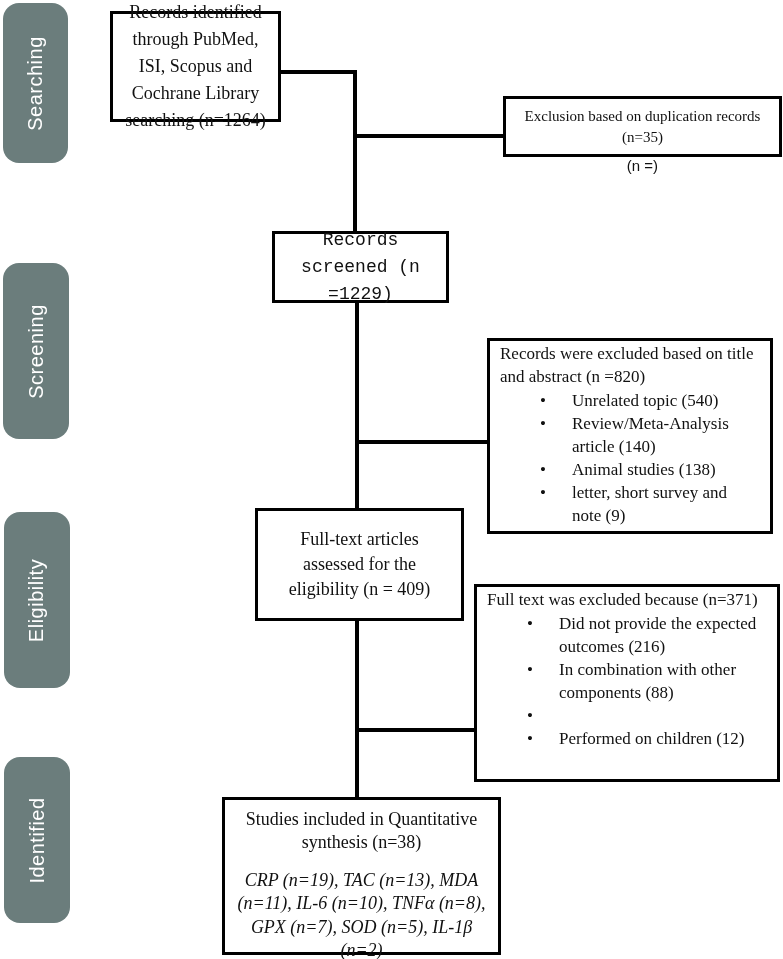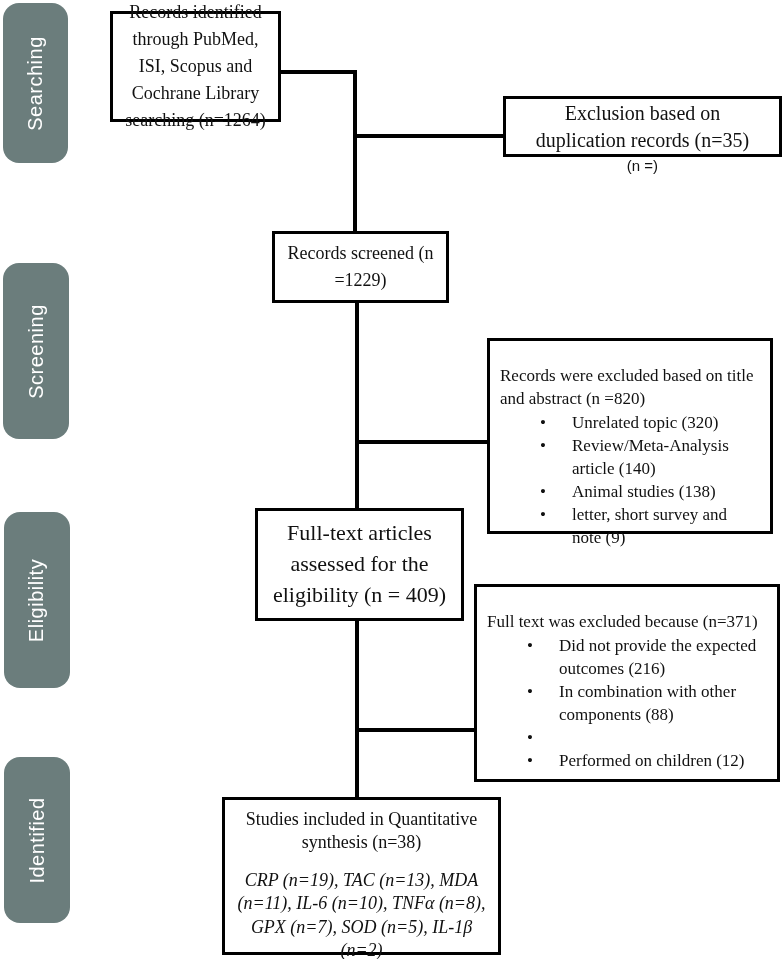"Exclusion based on duplication records" #box-dup-exclusion { font-size: 20px -> 15px }
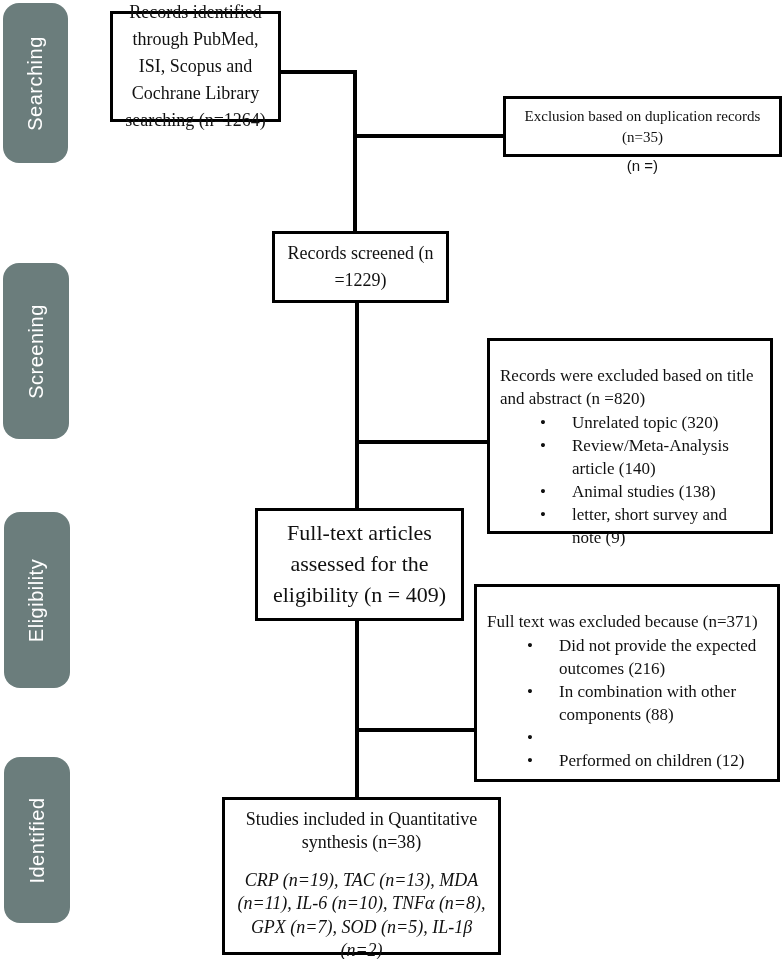"Records screened (n =1229)" #box-screened { font-family: none -> Liberation Mono, monospace }
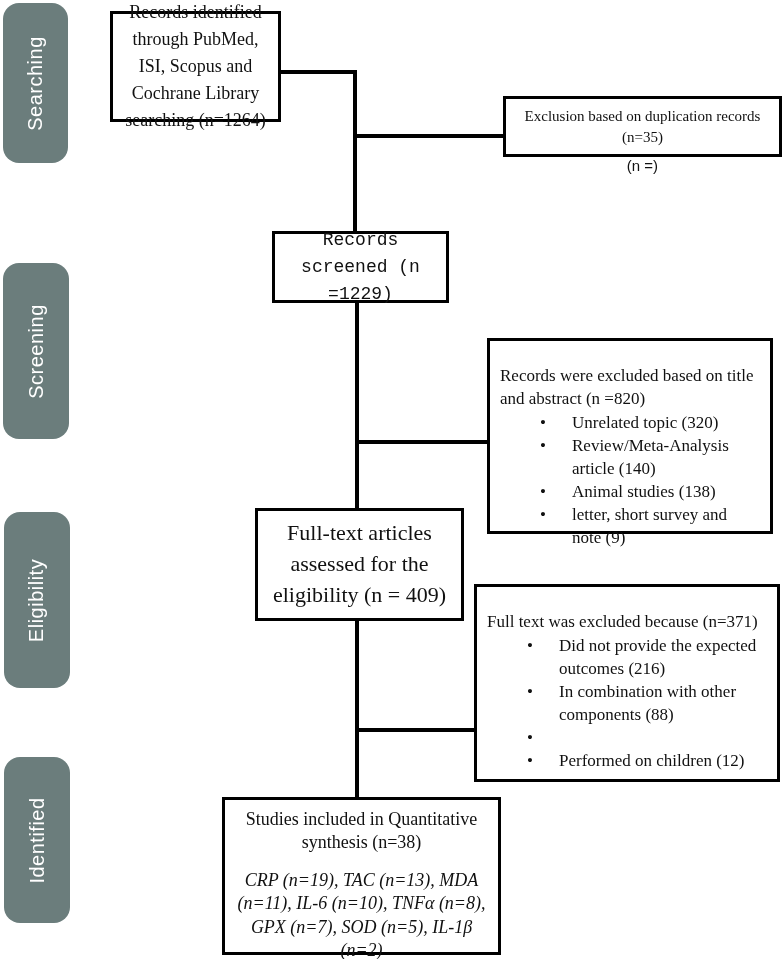"Records were excluded based on" .excl-box { padding: 24px 10px -> 2px 10px }
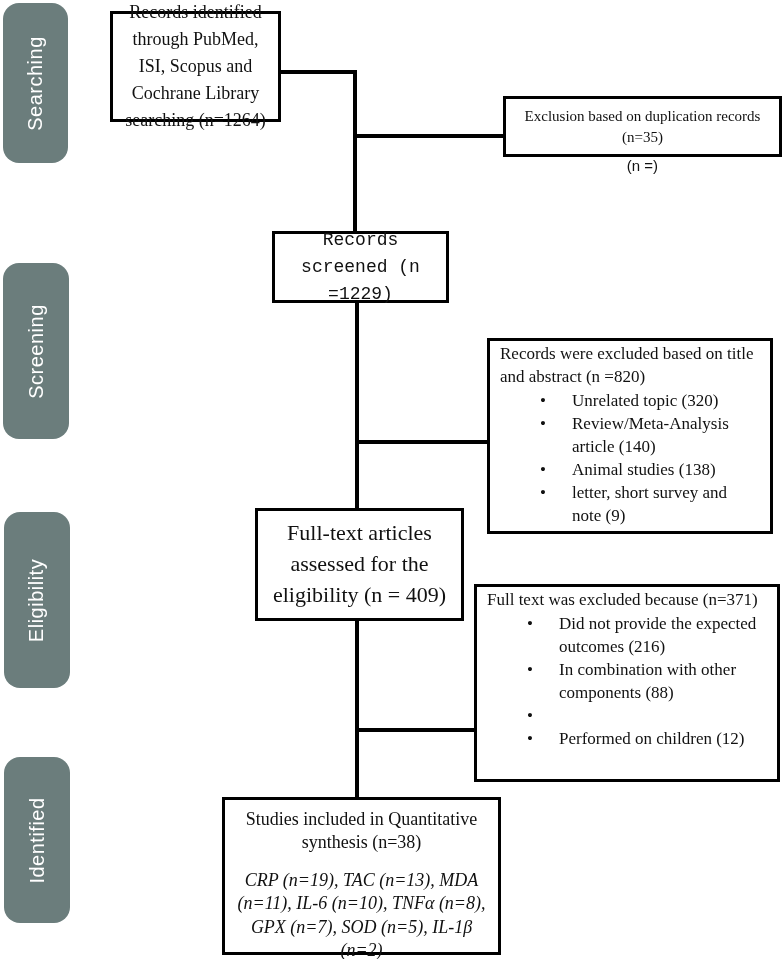"Unrelated topic (320)" span { text: 320 -> 540 }
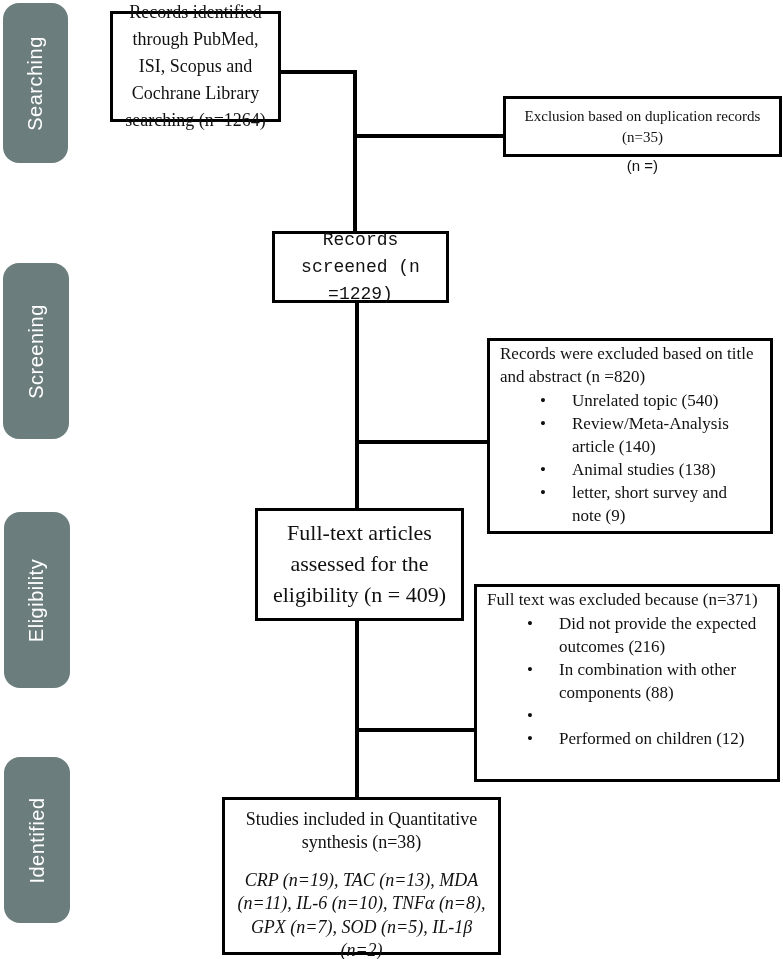"Full-text articles assessed for the" #box-fulltext { font-size: 22px -> 18px }
